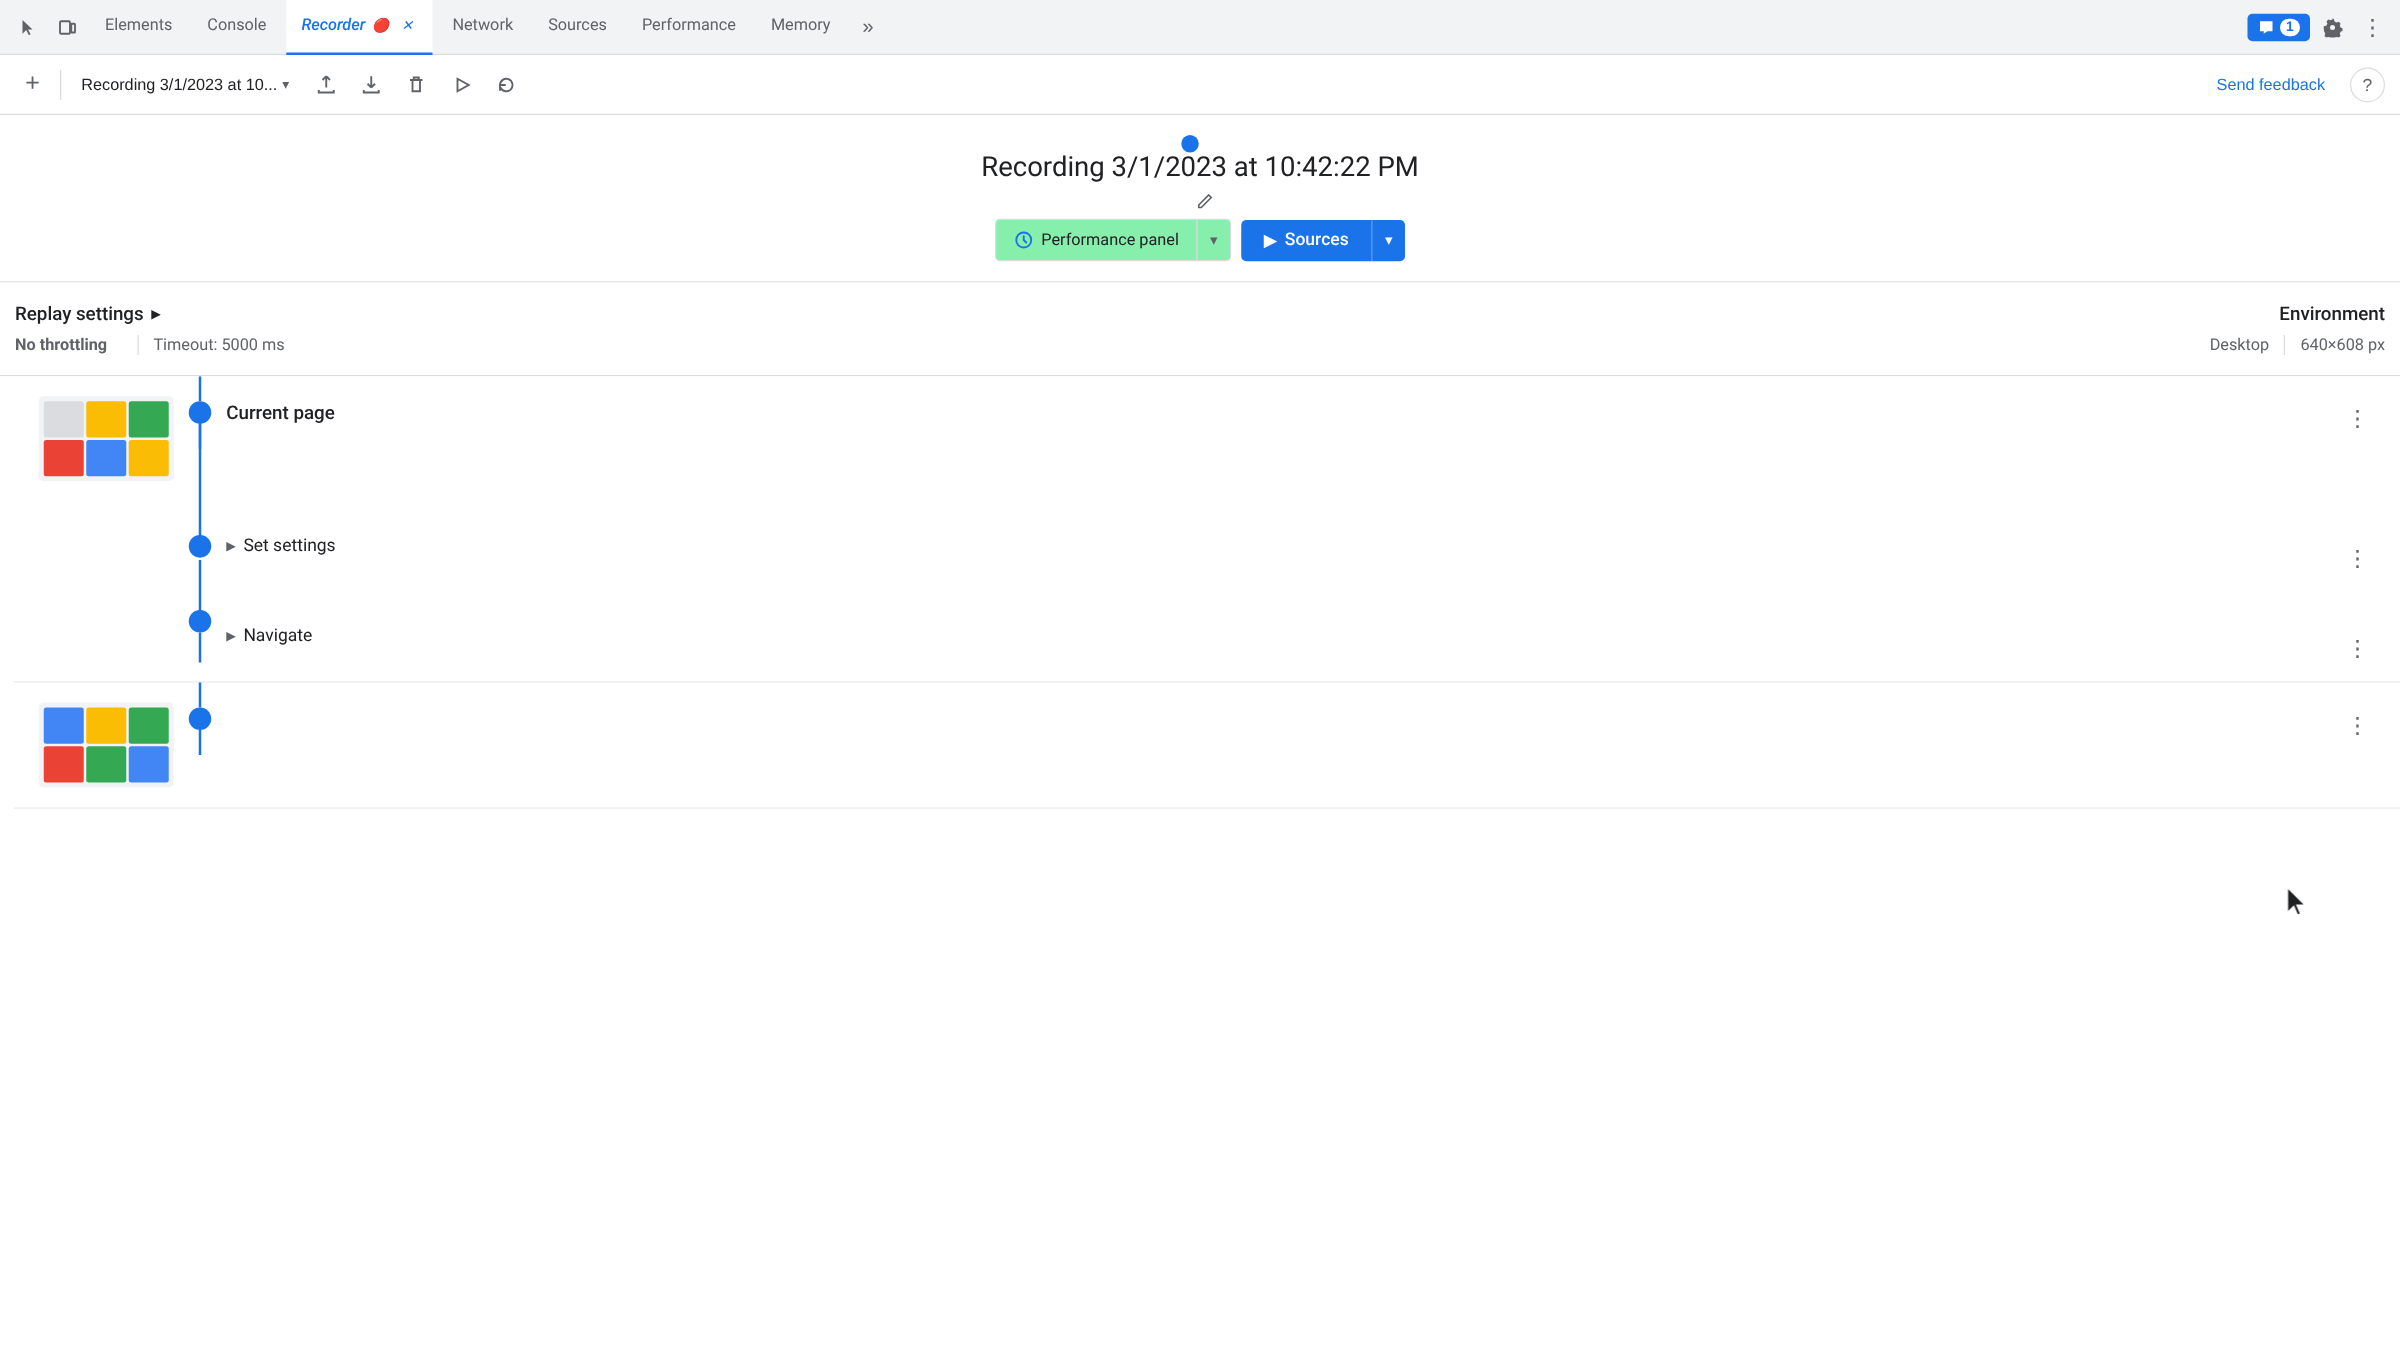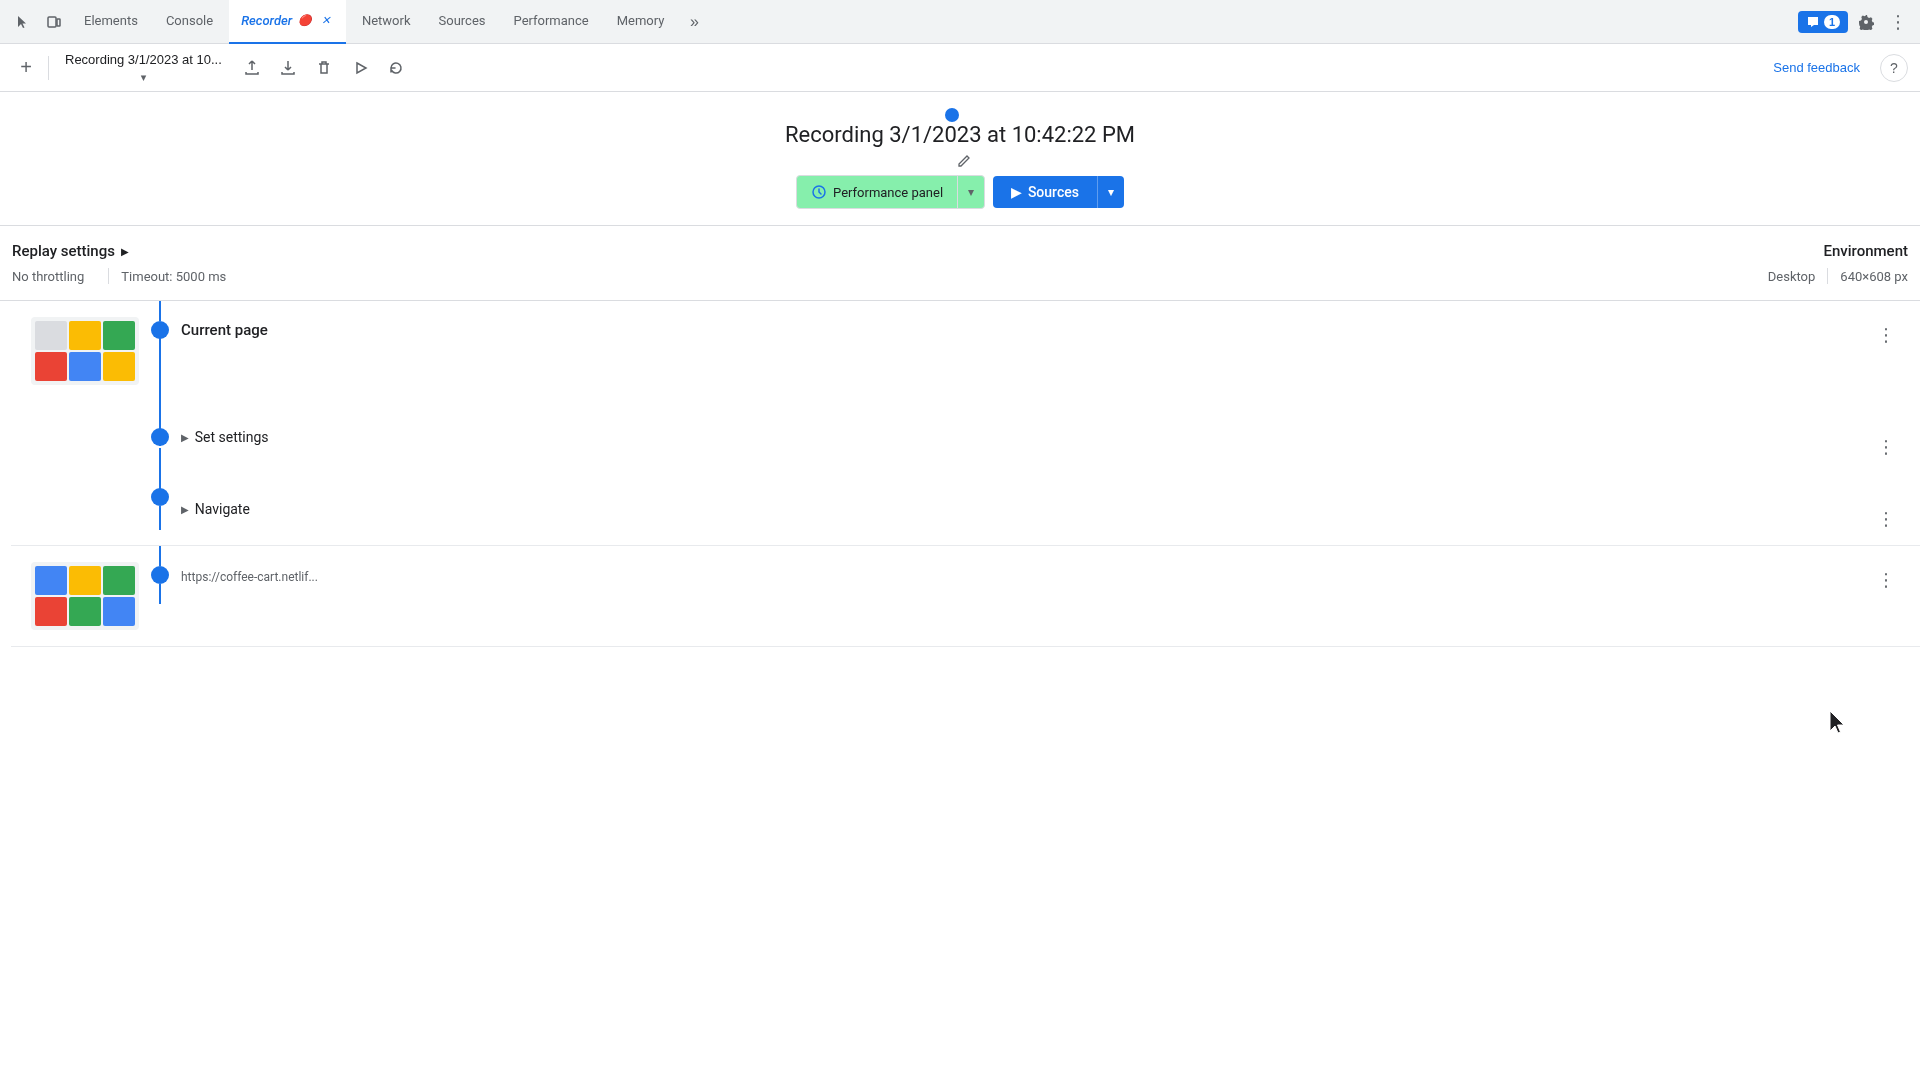"Recording 3/1/2023 at 10..." .recording-selector { flex-direction: column -> none }
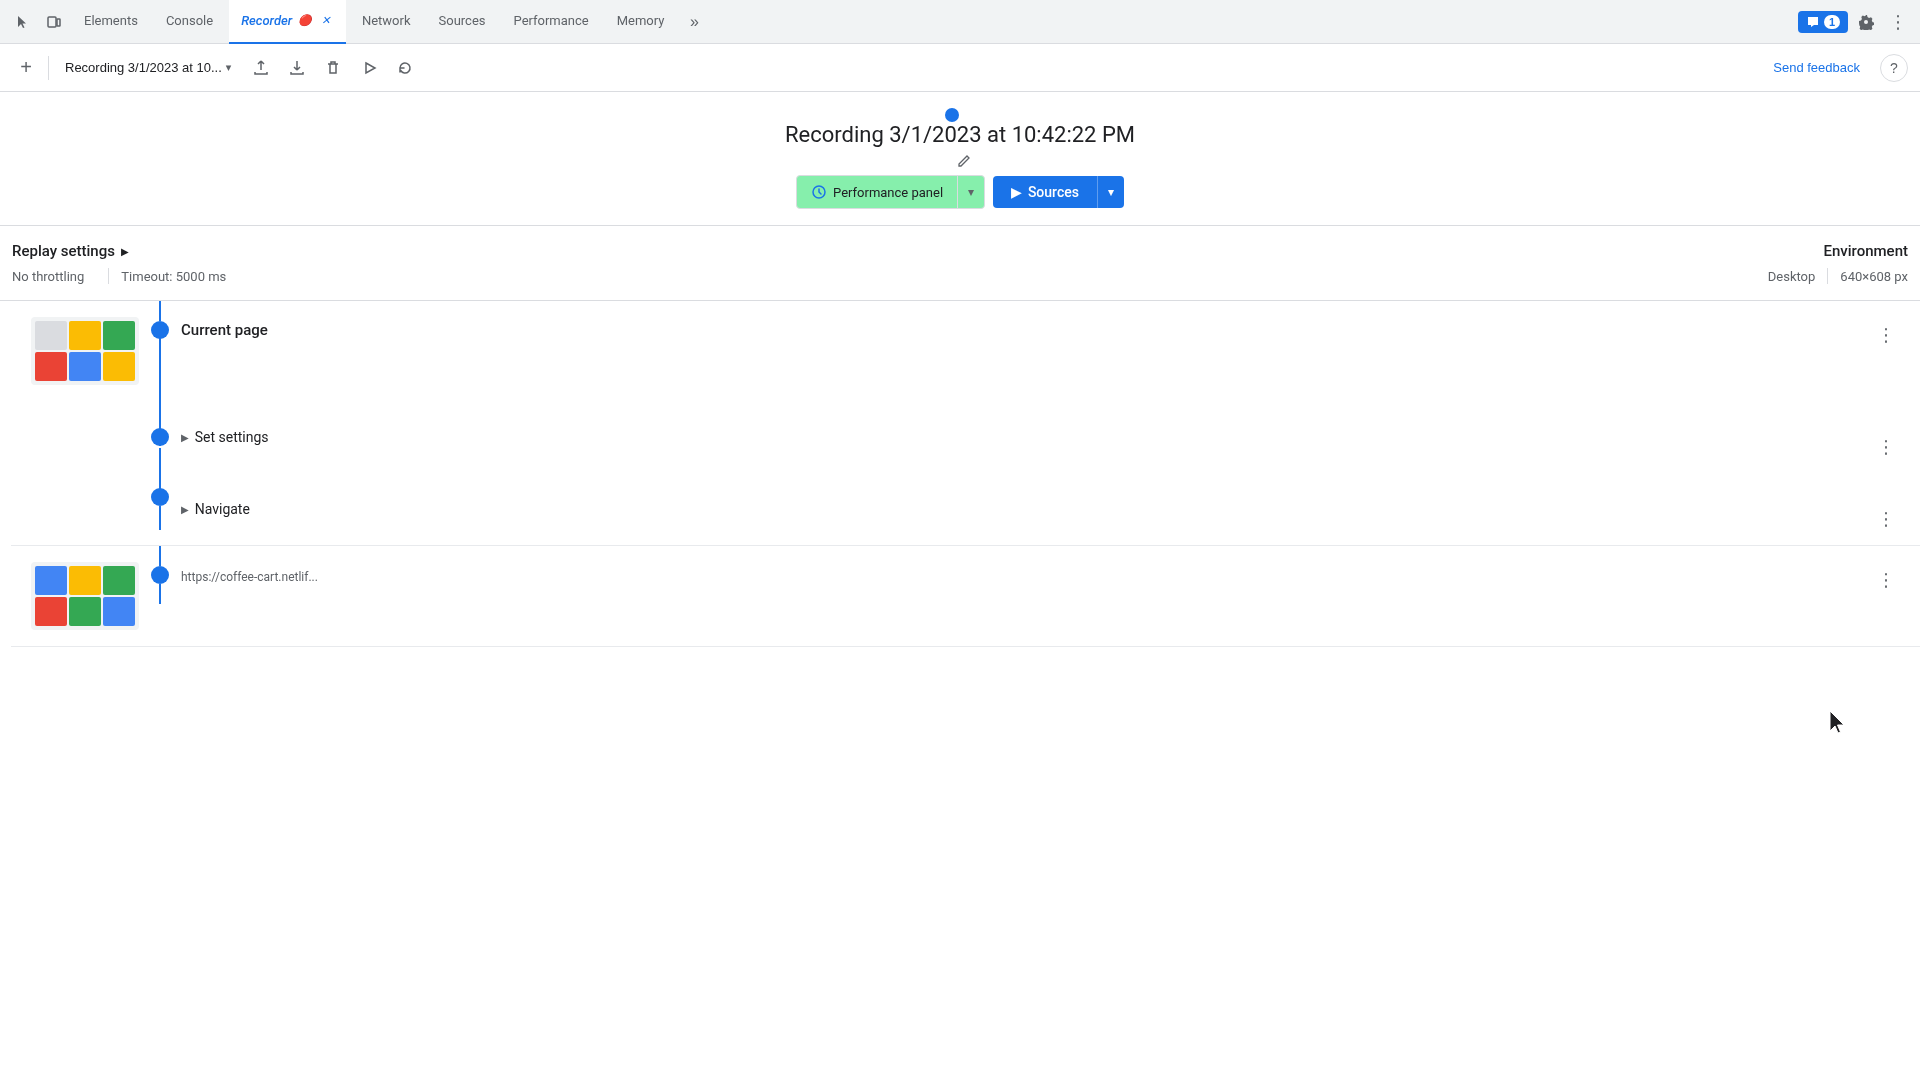"No throttling" .settings-detail-item:first-child { font-weight: none -> bold }
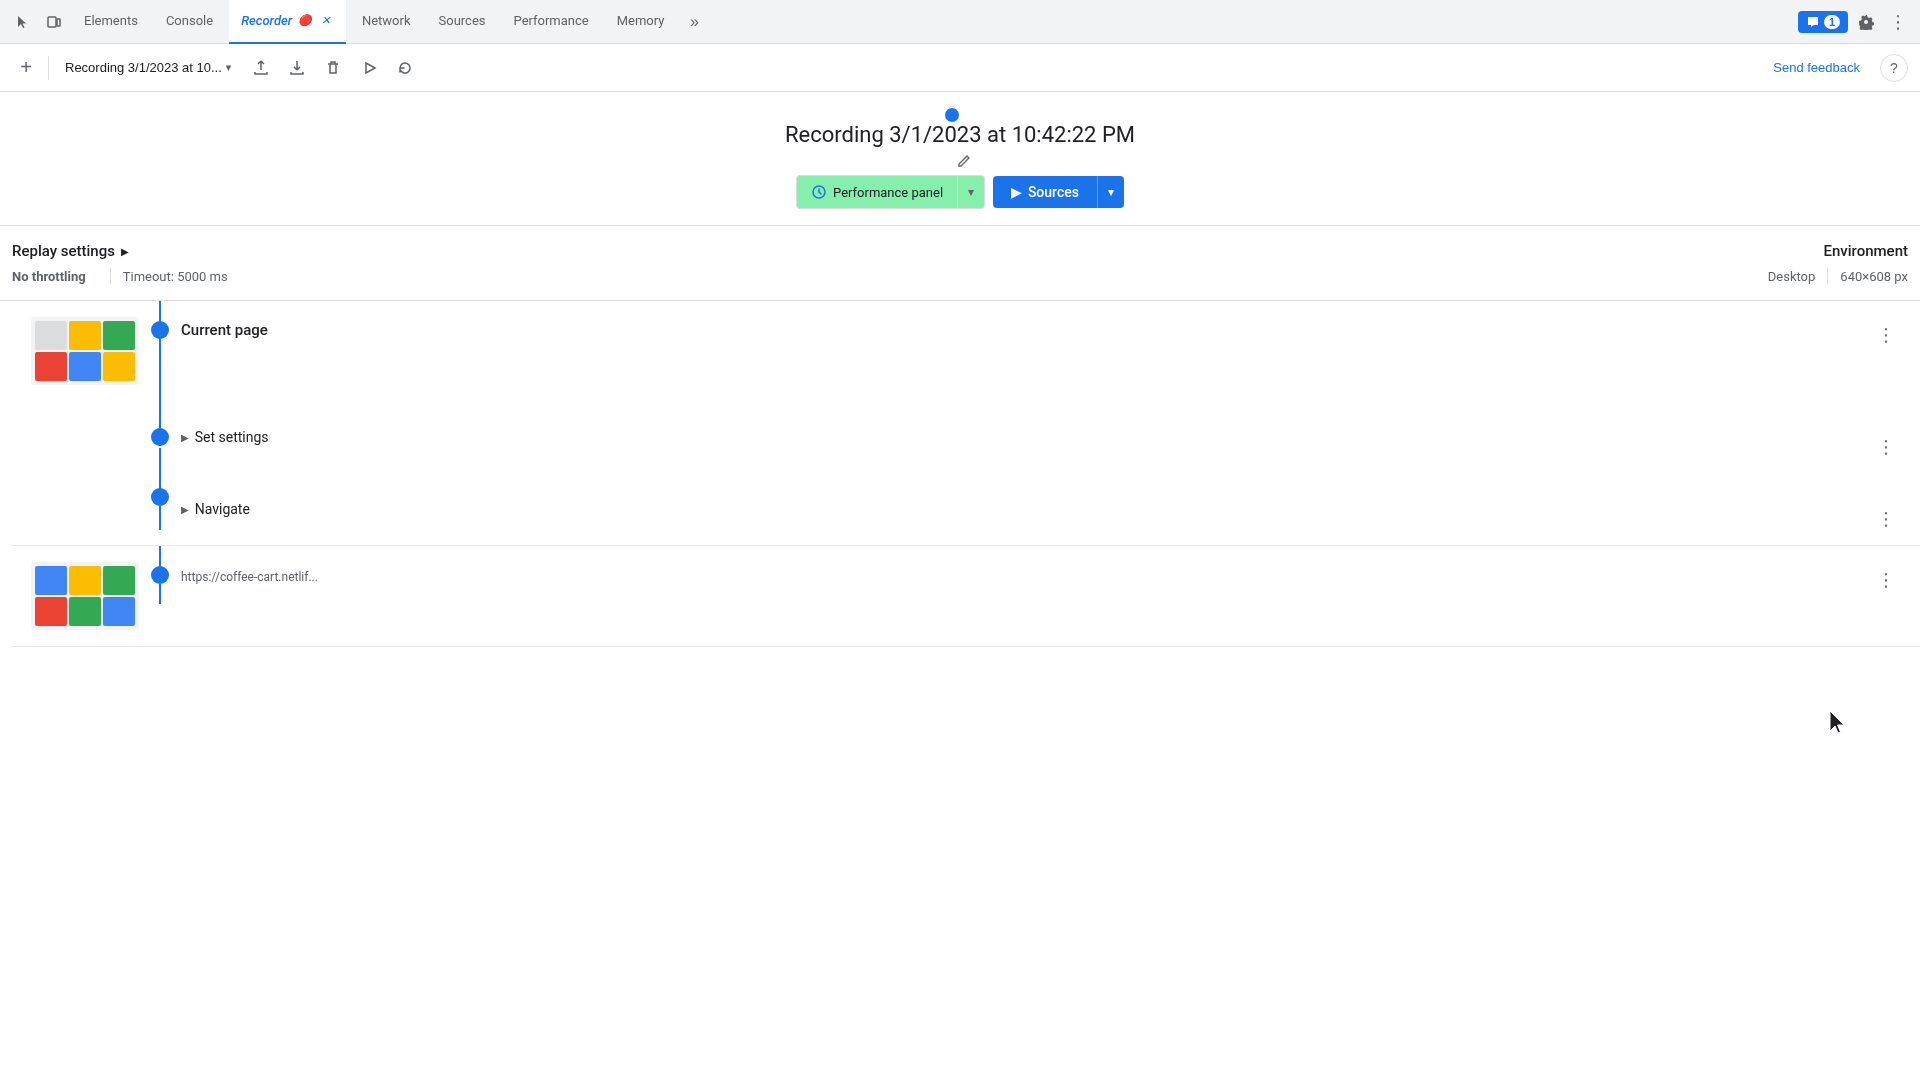"https://coffee-cart.netlif..." div.step-url { html: <div>https://coffee-cart.netlif...</div> -> none }
